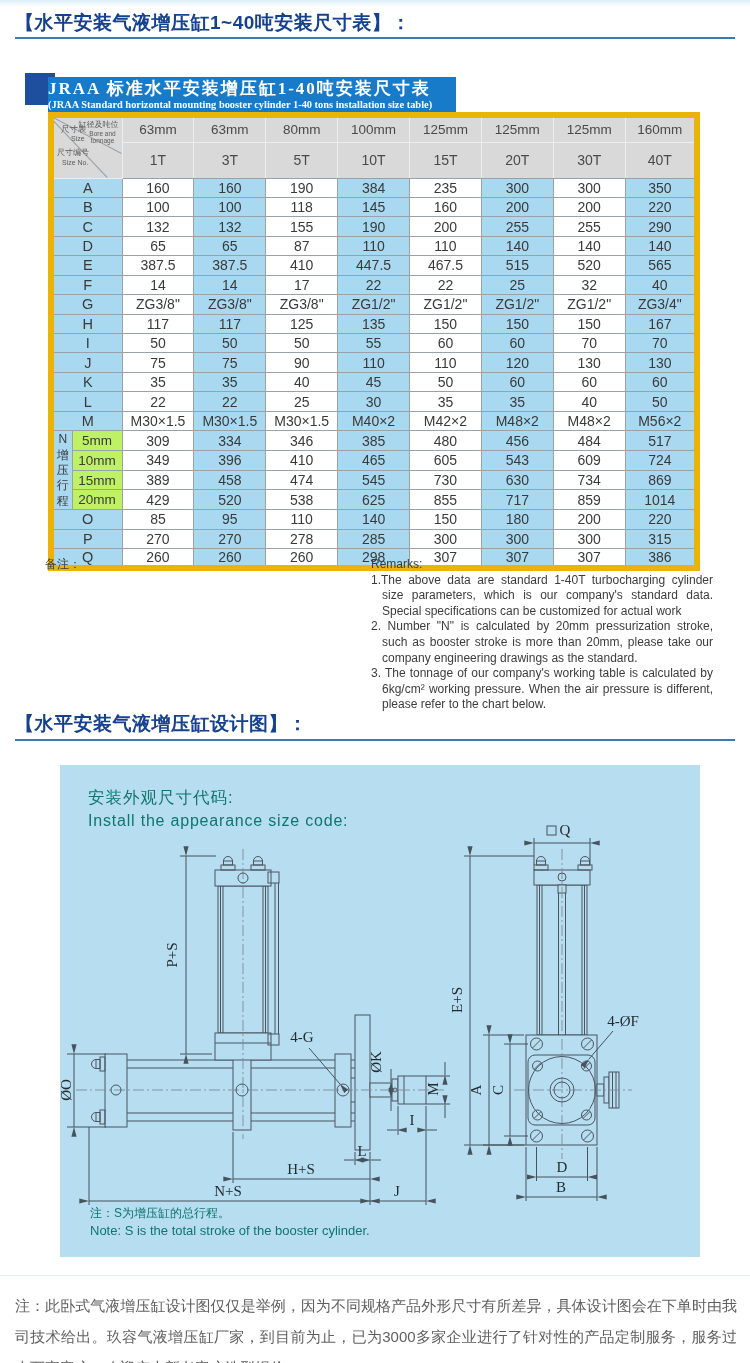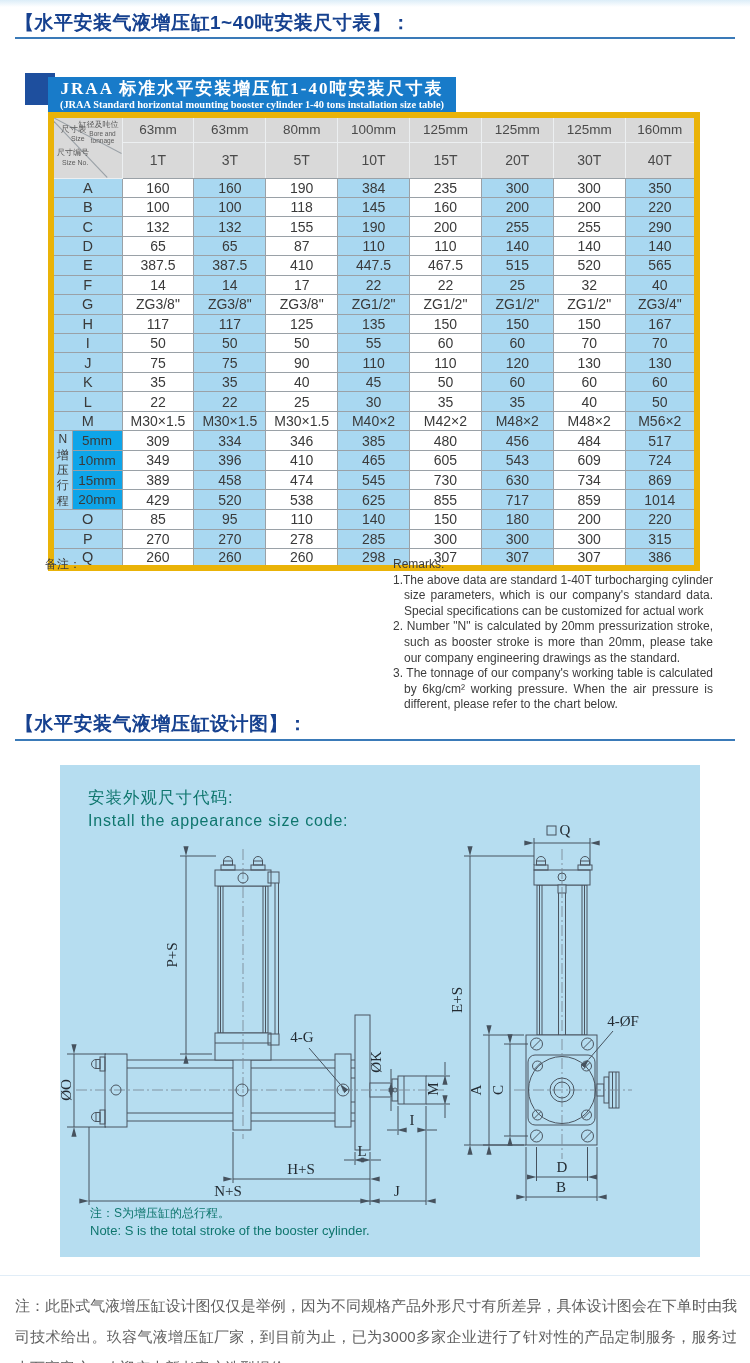"JRAA 标准水平安装增压缸1-40吨安装尺寸表" .banner { text-align: center -> left }
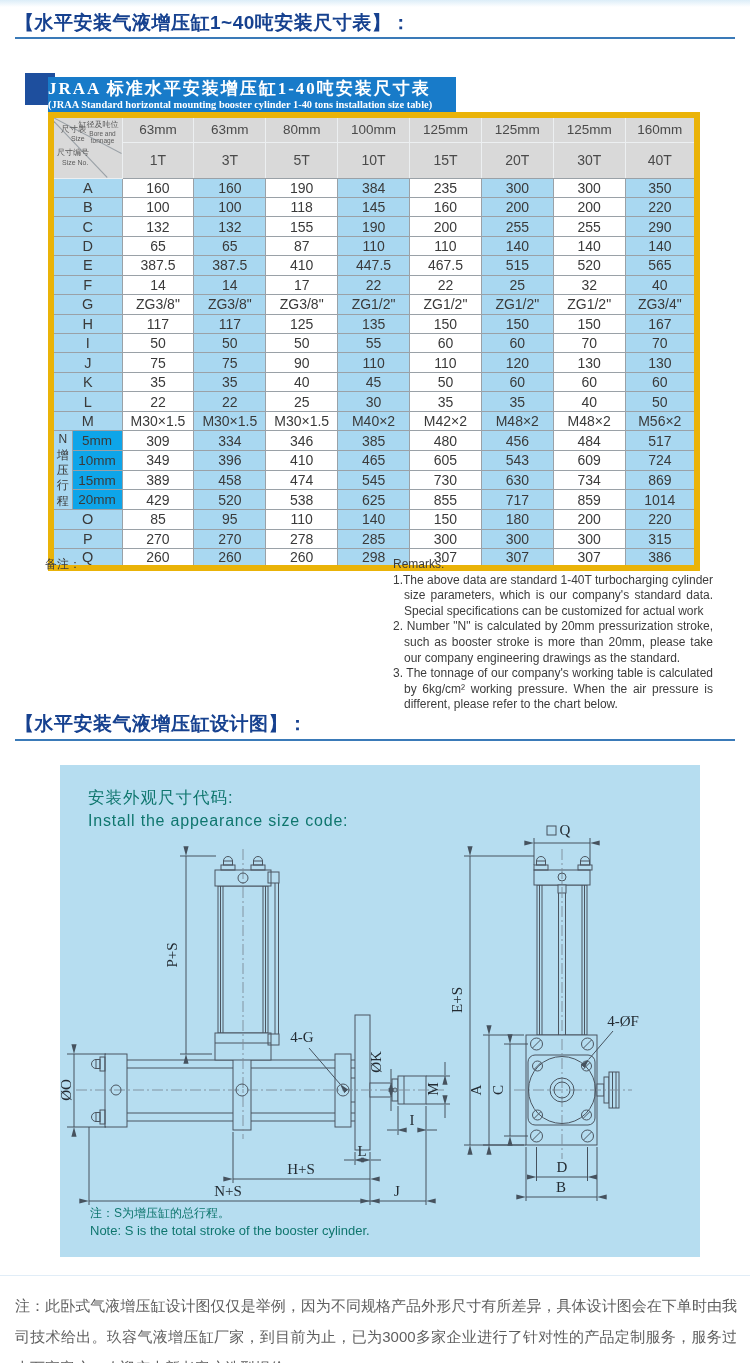"5mm" #spec .sub { background: #0ea5e9 -> #bef264 }
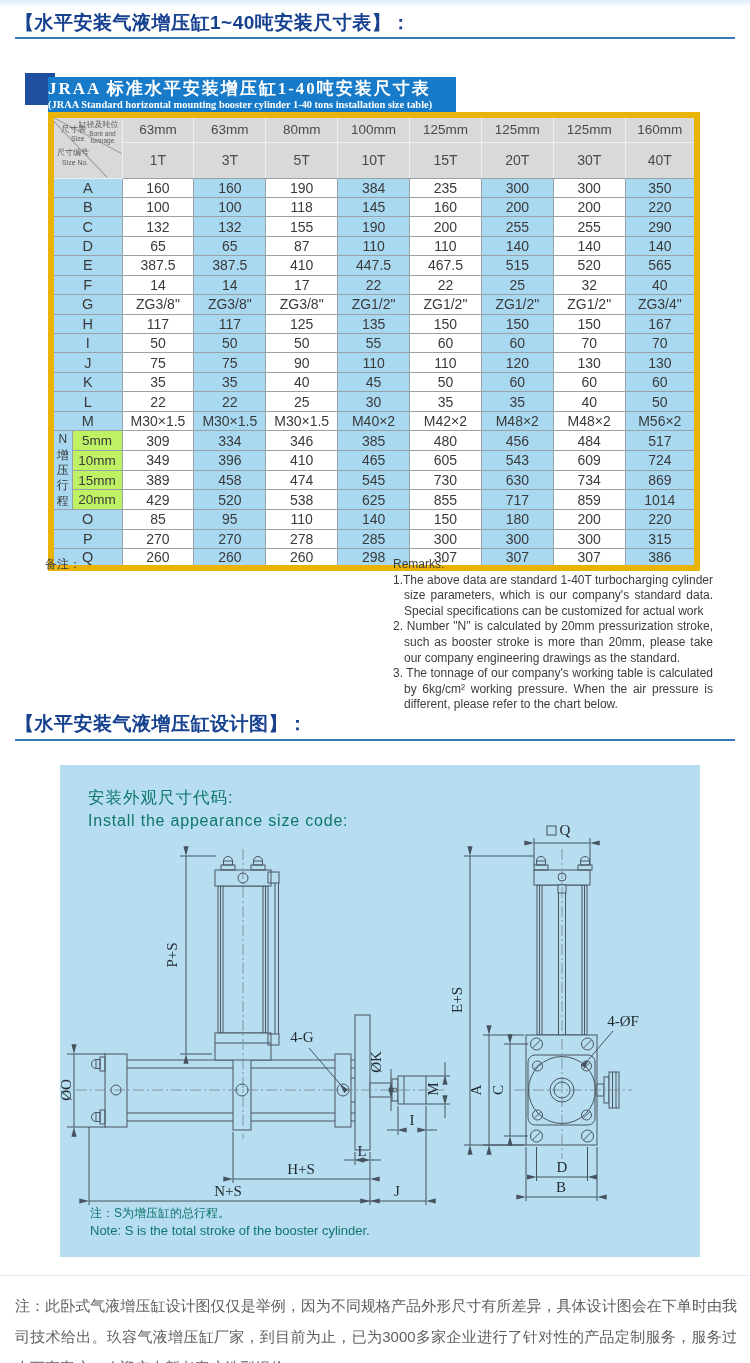"备注：" .notes { gap: 22px -> none }
